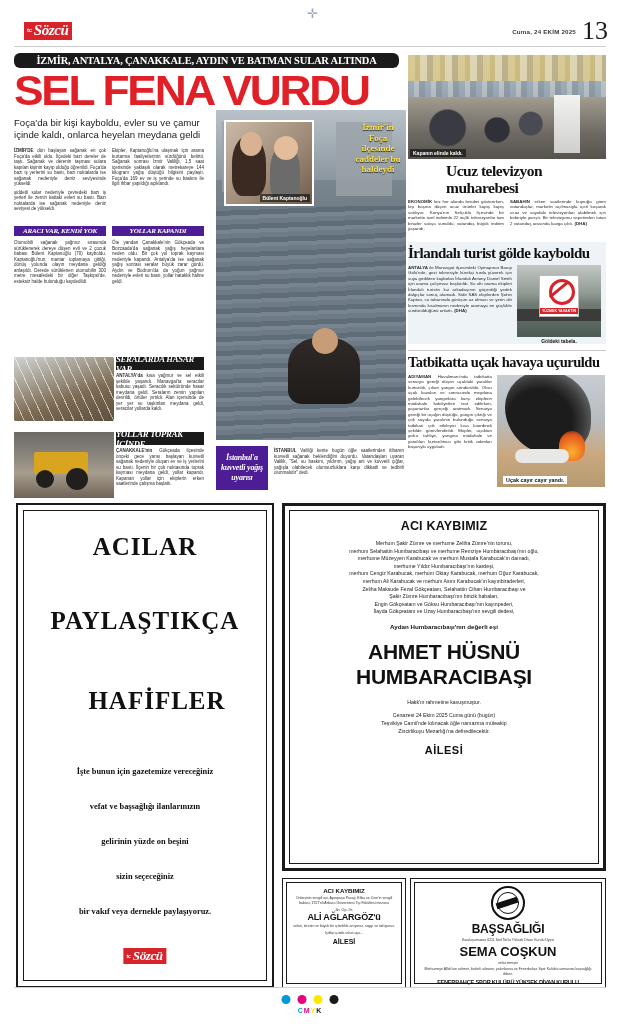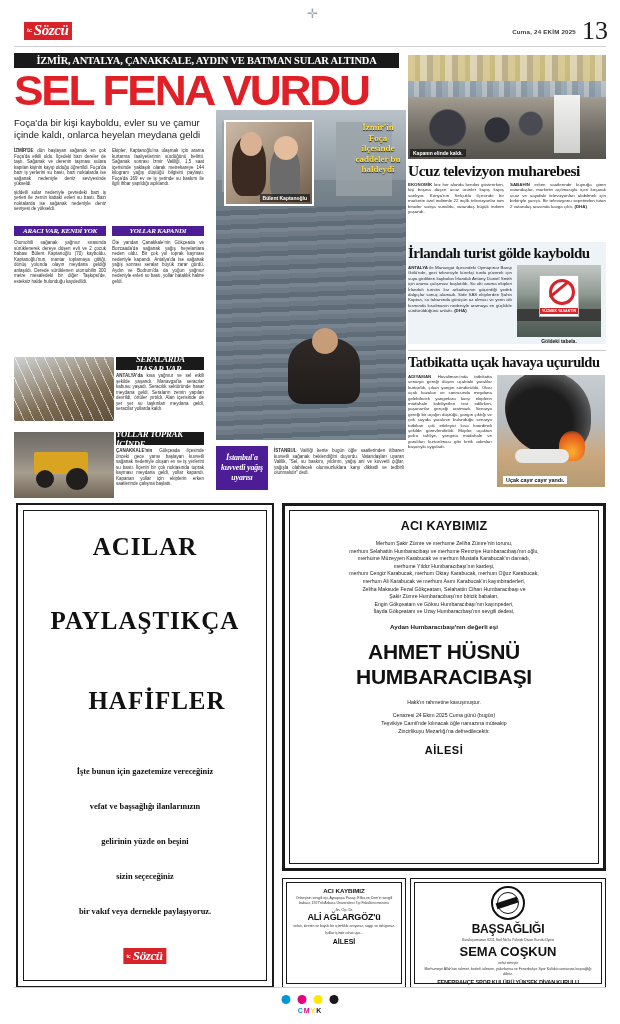"İZMİR, ANTALYA, ÇANAKKALE, AYDIN VE" .kicker { border-radius: none -> 6px }
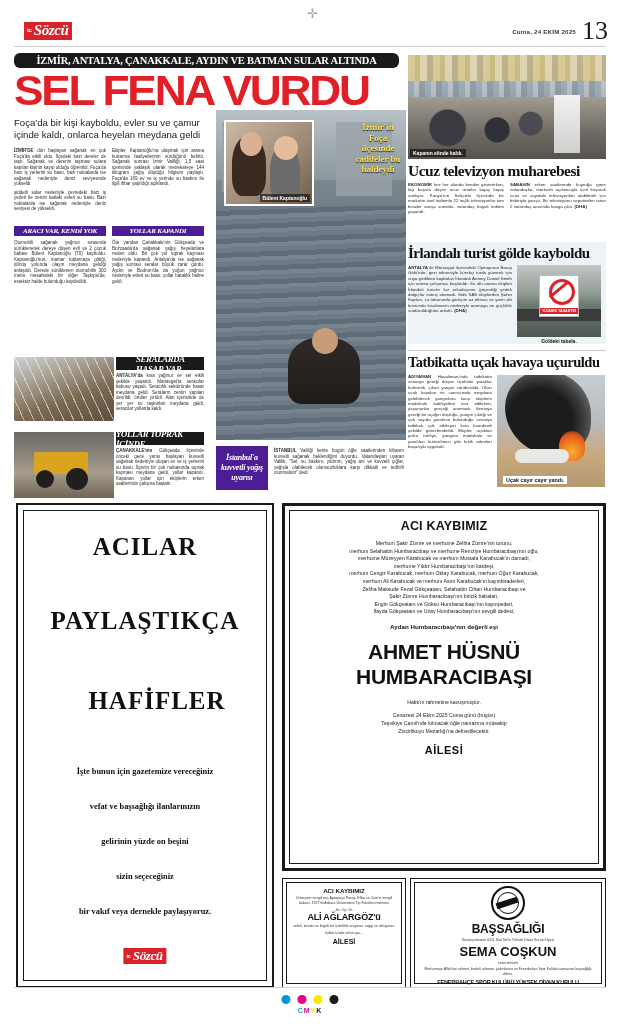"Ucuz televizyon muharebesi" h2 { margin-left: none -> 38px }
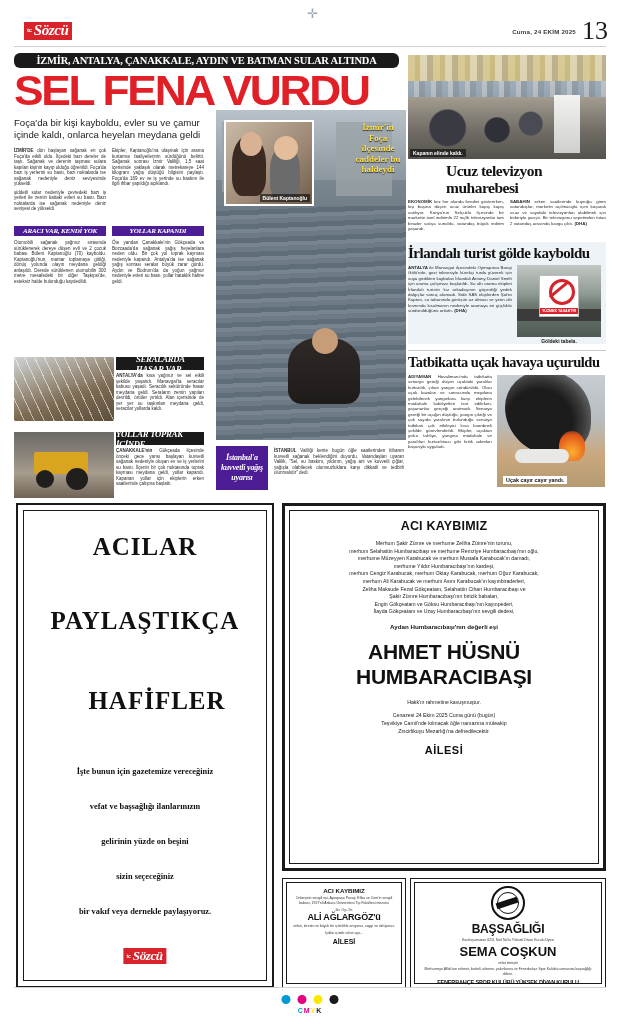"SERALARDA HASAR VAR" div.blackbar { padding-left: 20px -> none }
